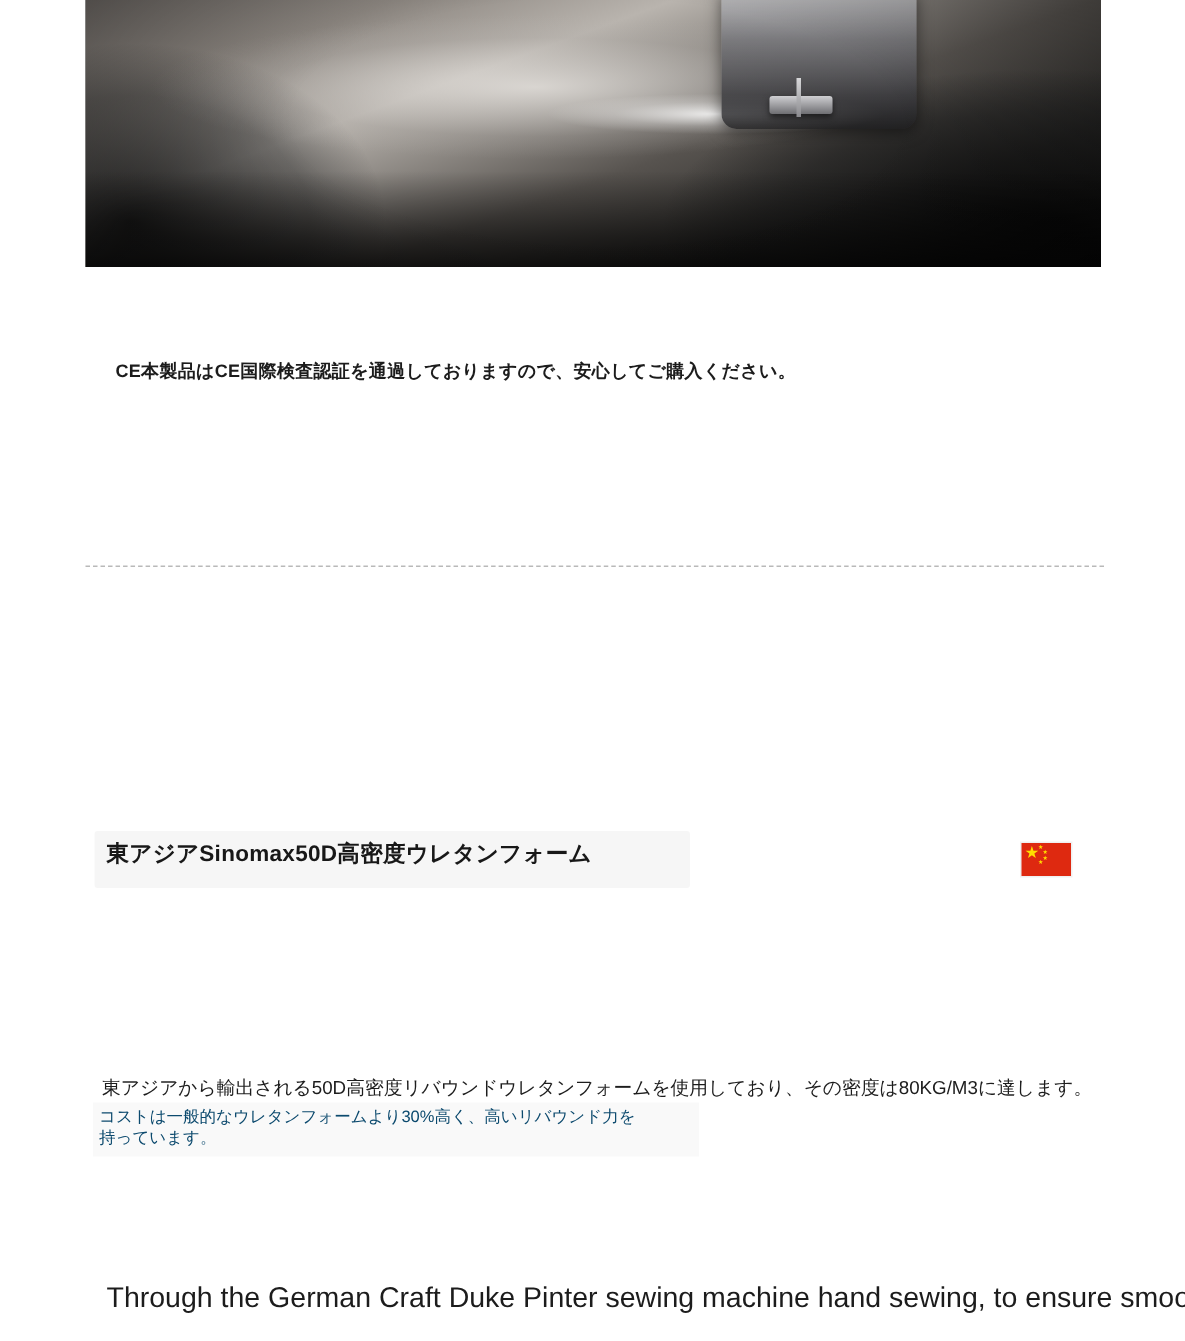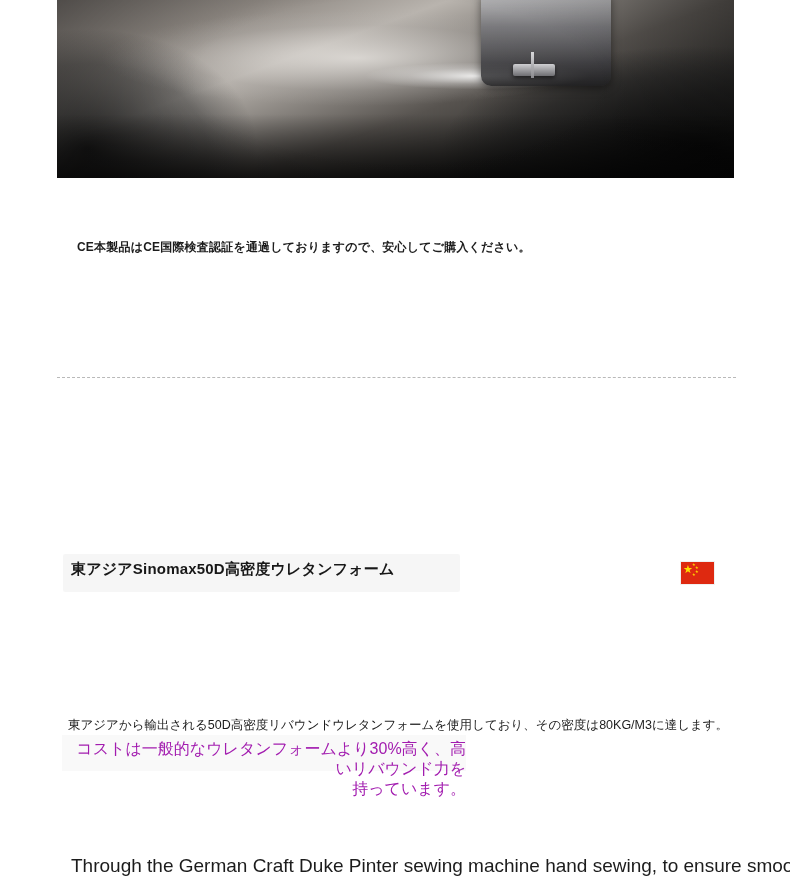"コストは一般的なウレタンフォームより30%高く、高いリバウンド力を" .para-2 { color: #a21caf -> #0c4a6e; font-size: 16px -> 11px; text-align: right -> none }
